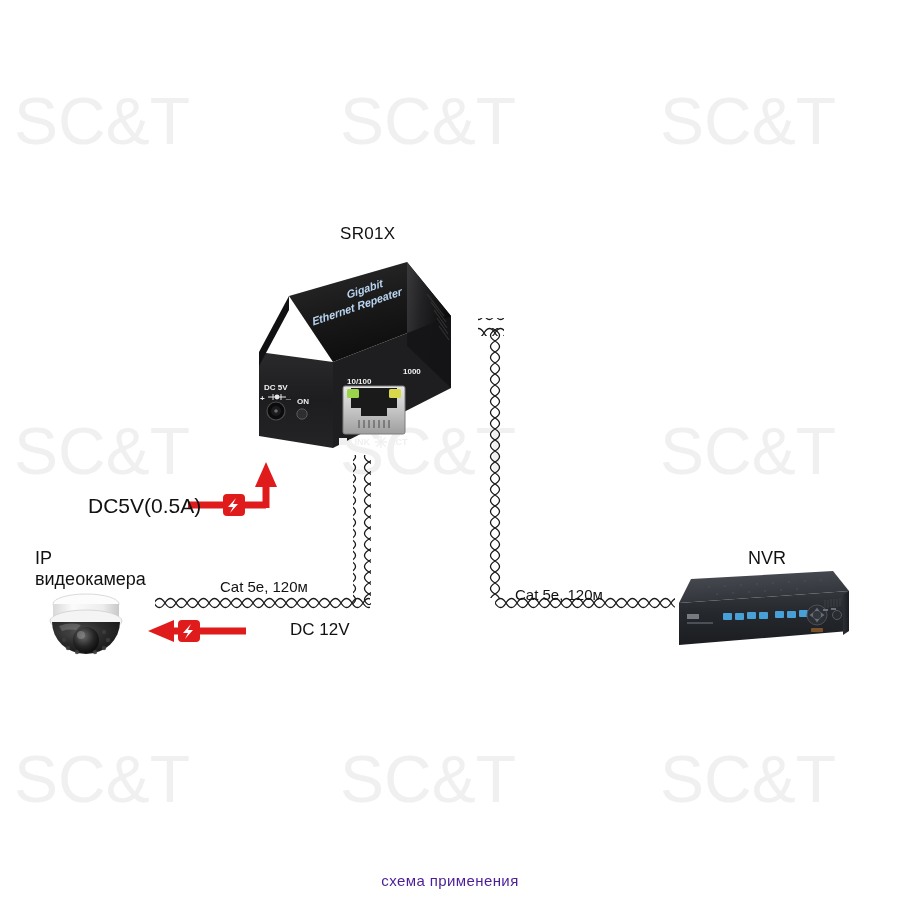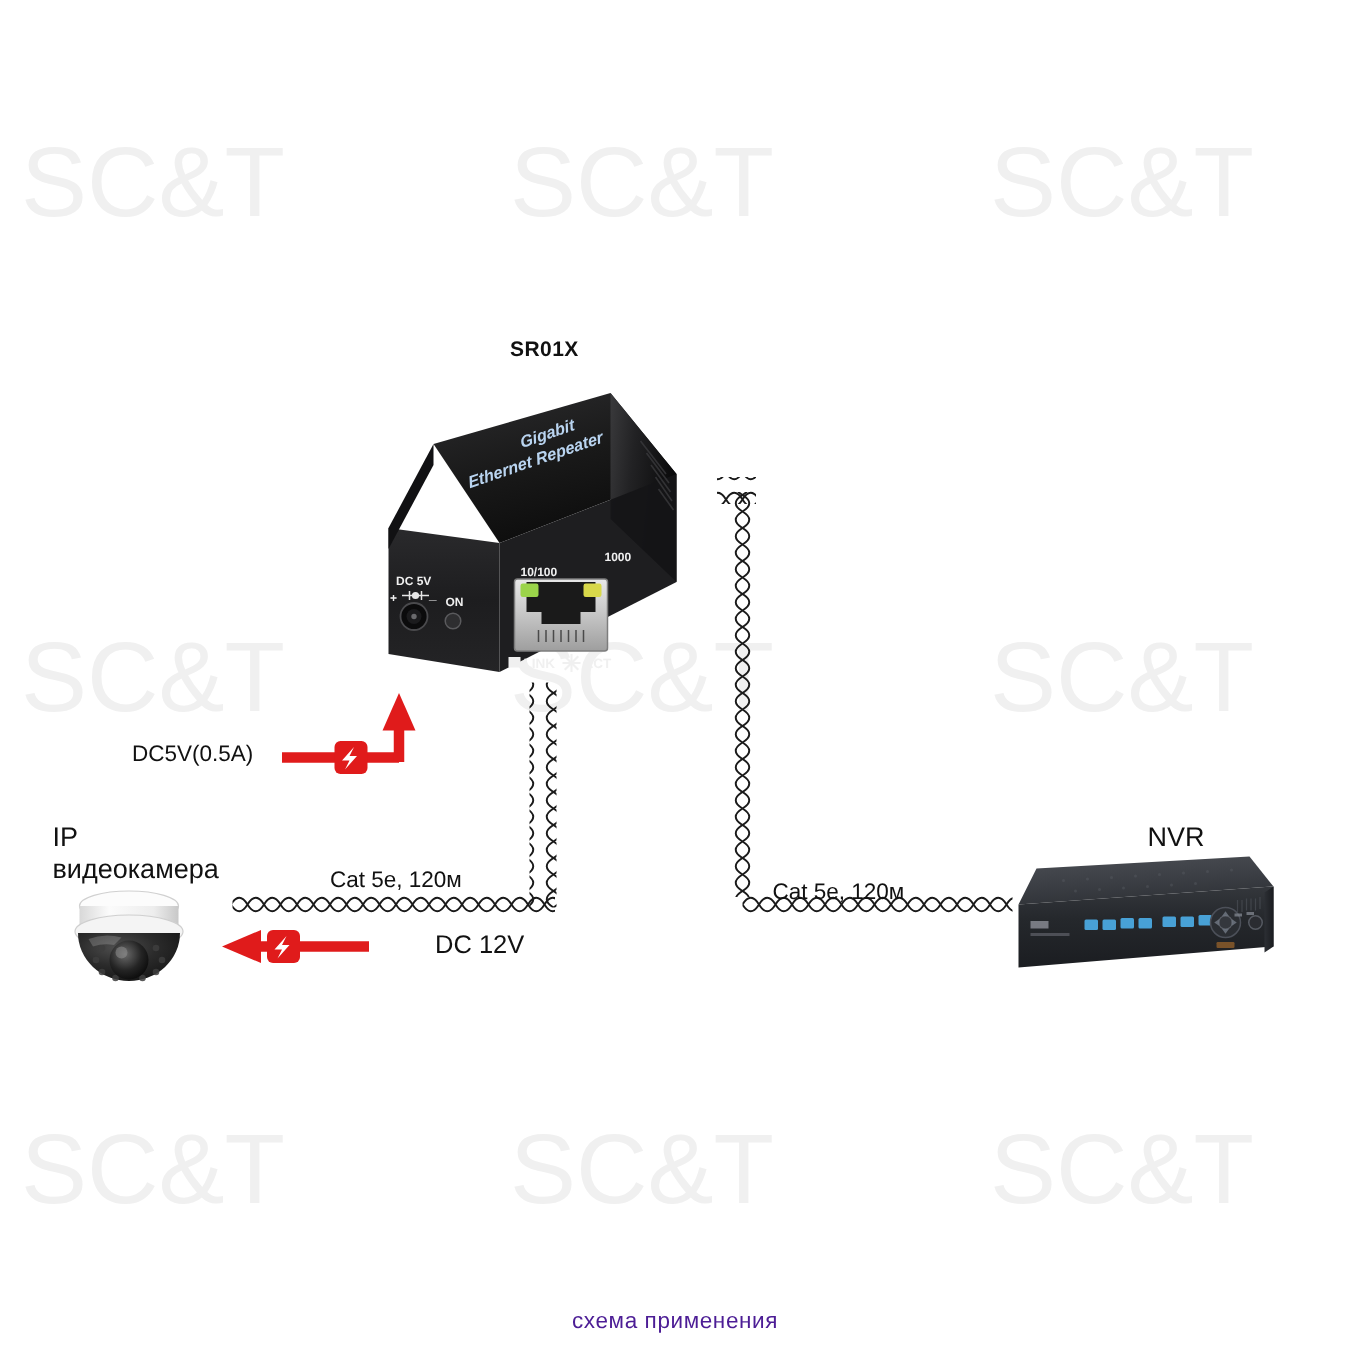"SR01X" #device-title { font-size: 14px -> 17px; font-weight: bold -> normal }
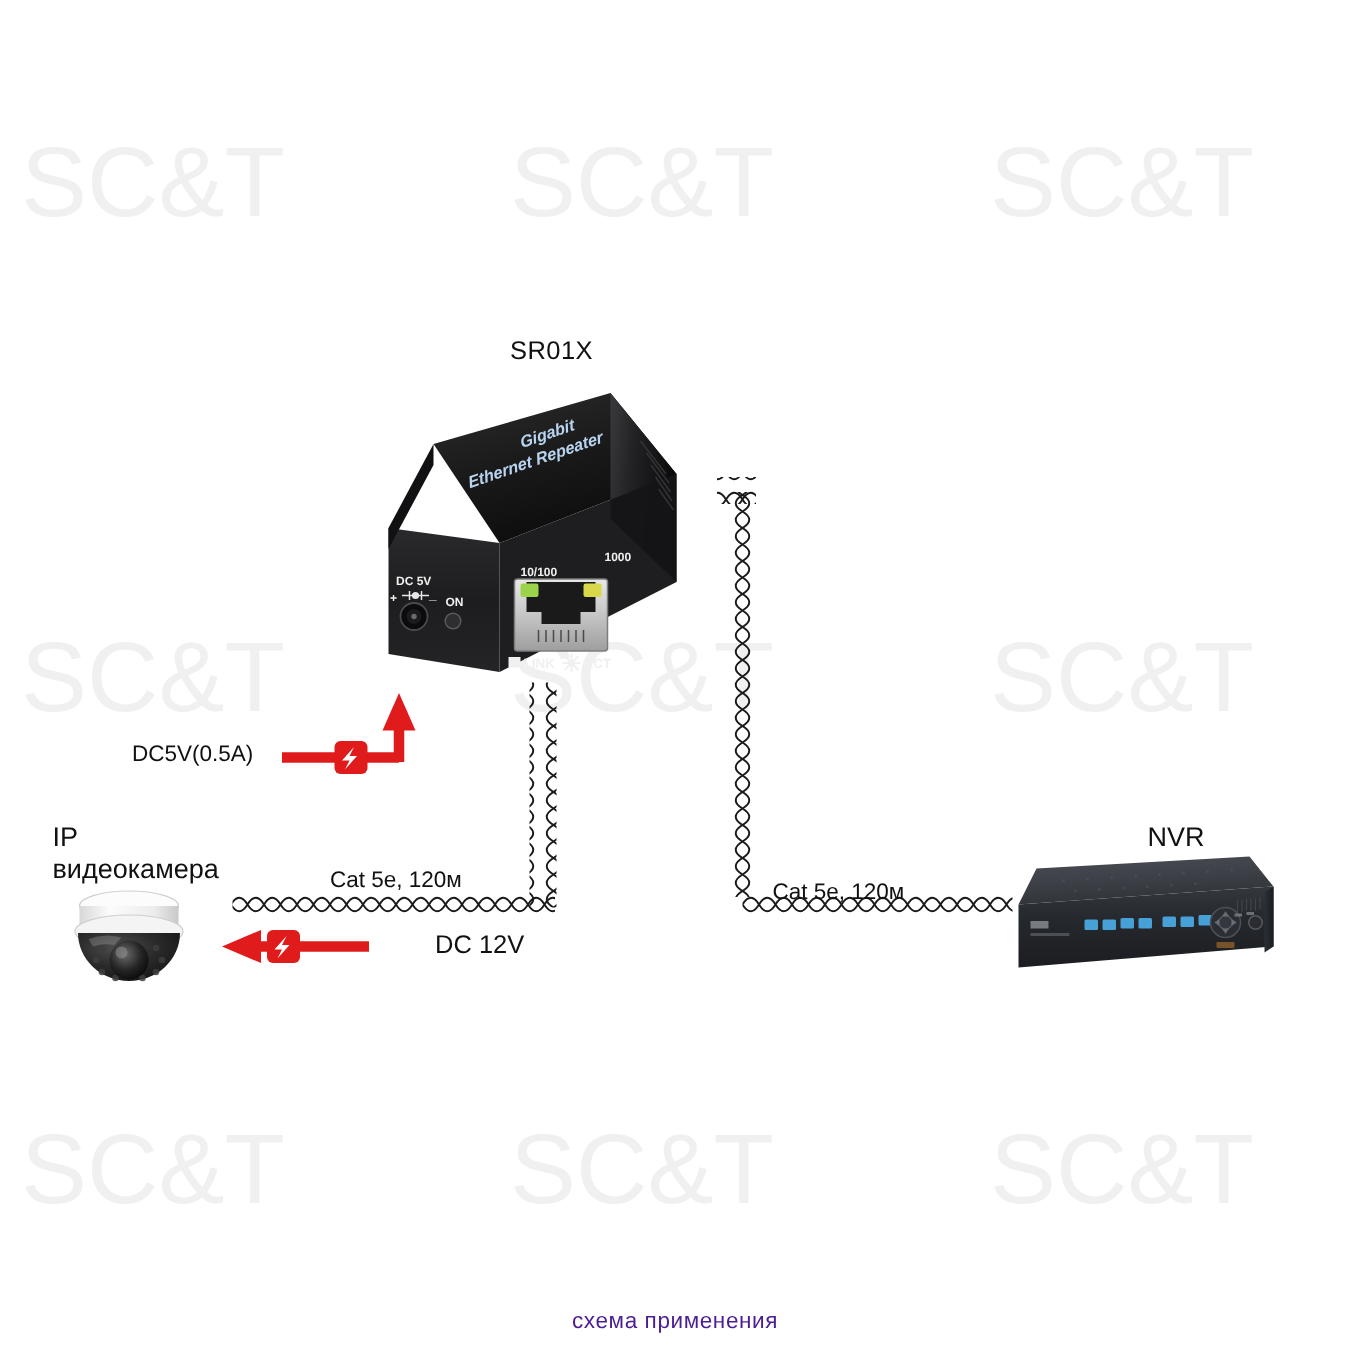"DC5V(0.5A)" #power5v-label { font-size: 15px -> 21px }
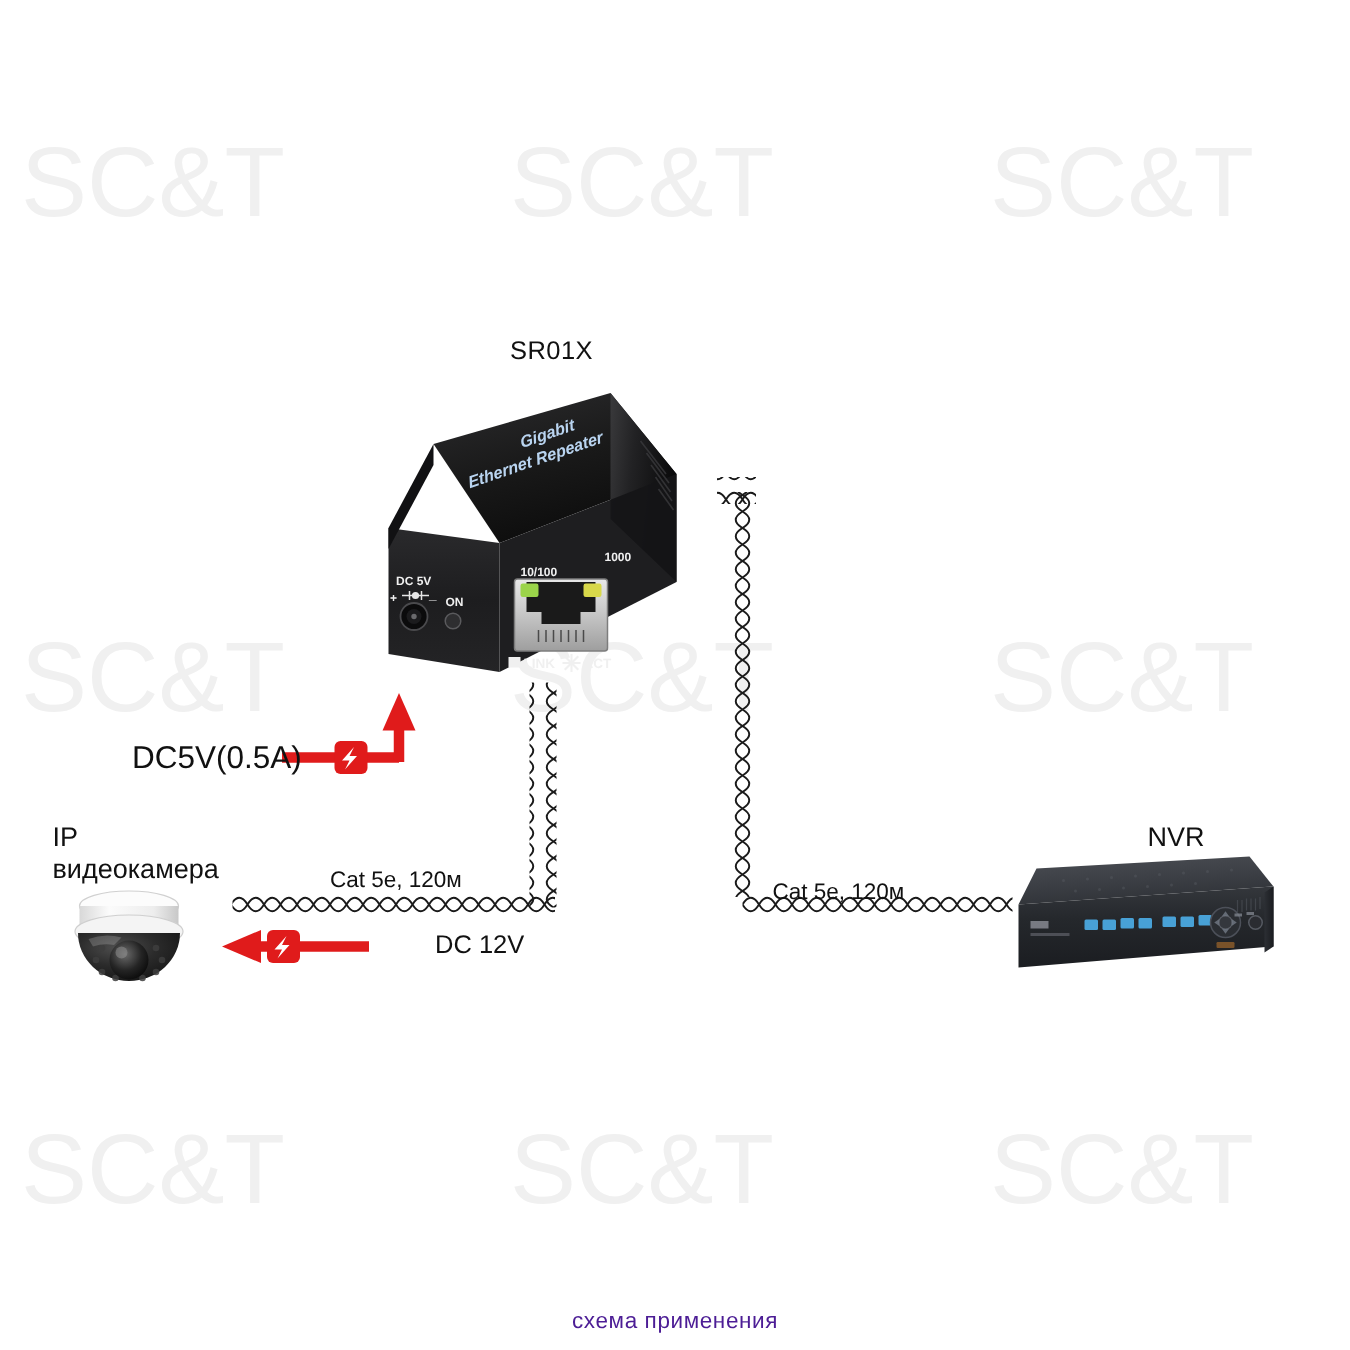"NVR" #nvr-title { left: 765px -> 748px }
